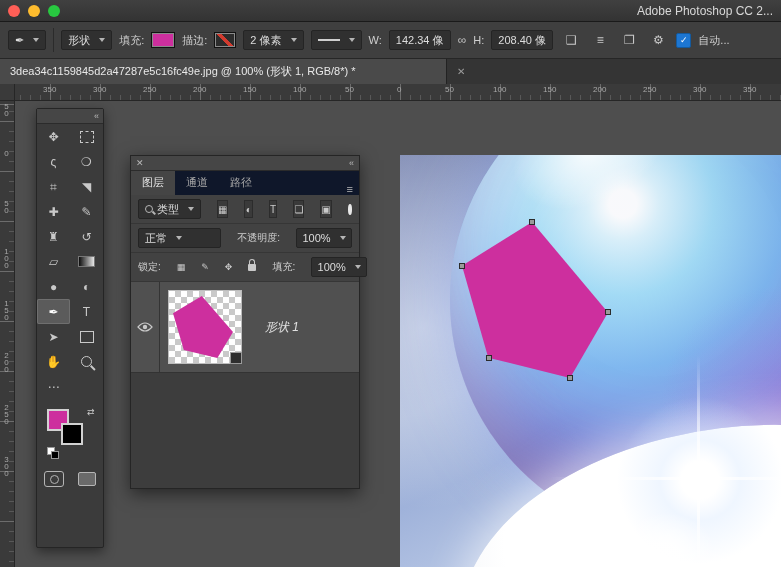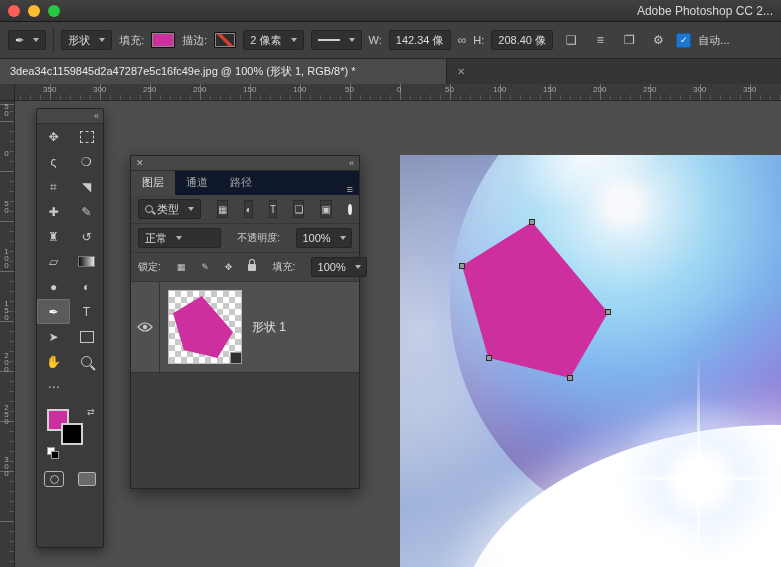"形状 1" .lname { font-style: none -> italic; margin-left: 10px -> 23px }
